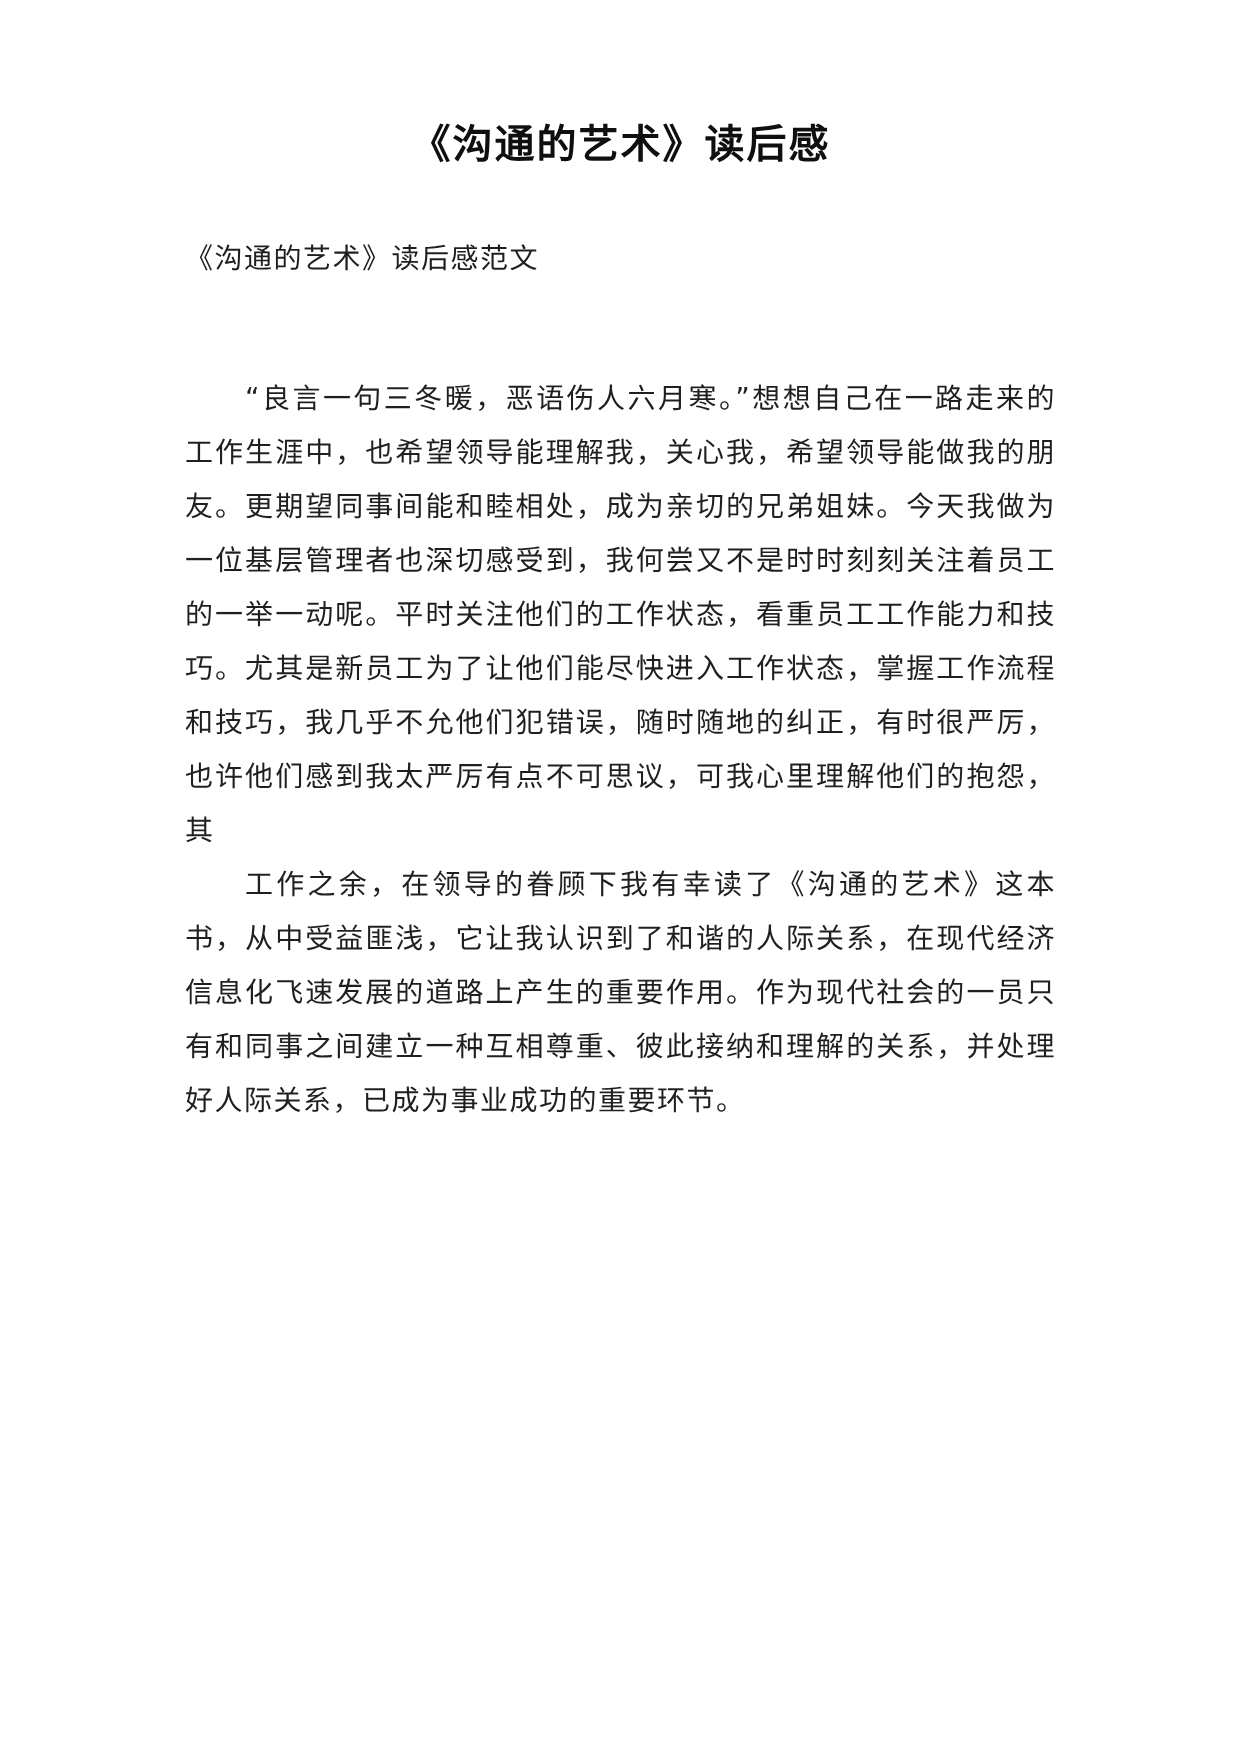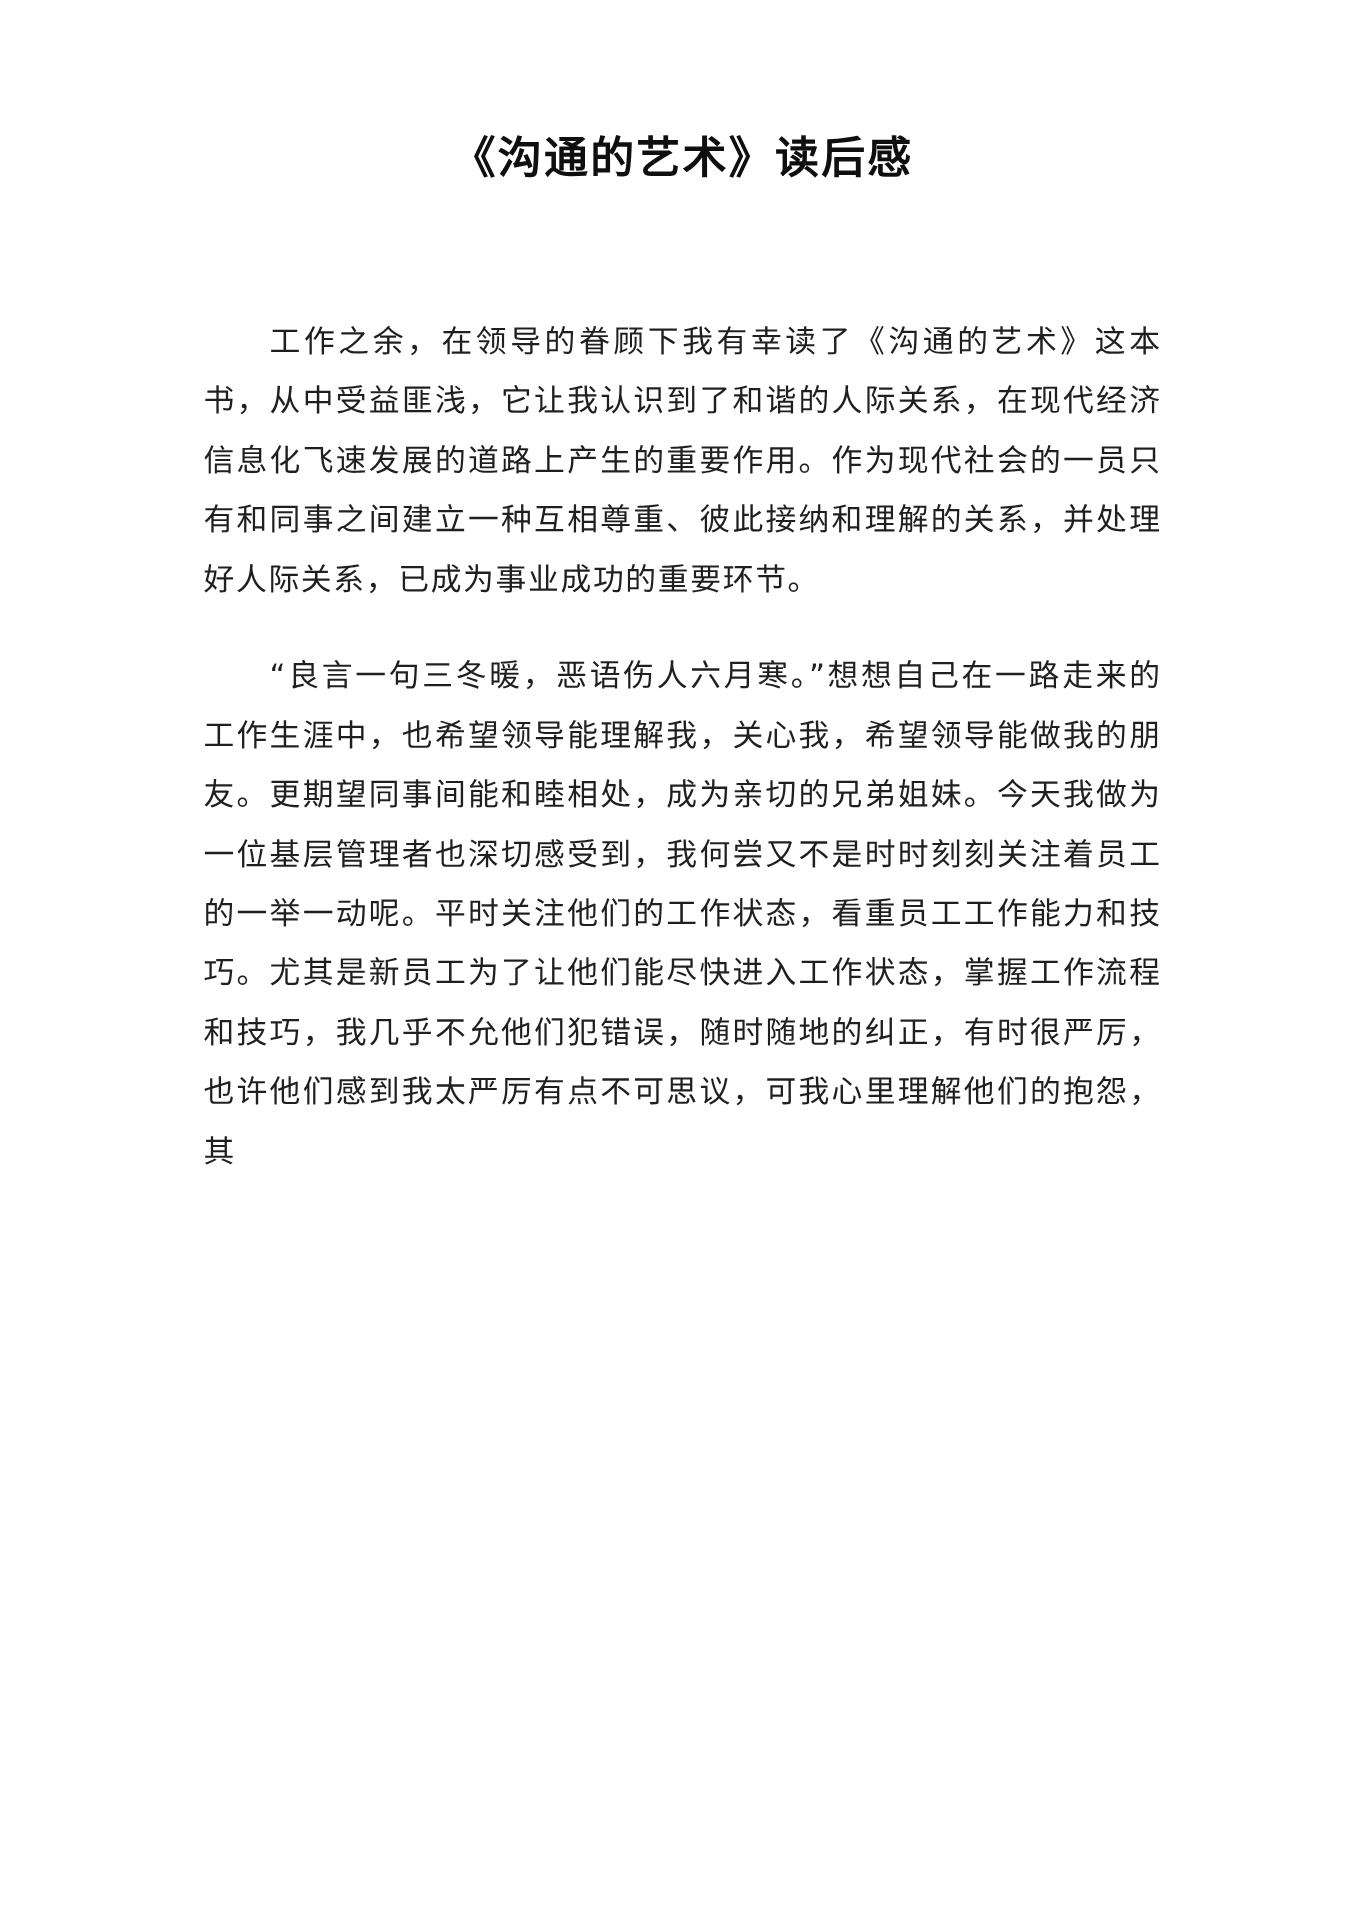"《沟通的艺术》读后感范文" p.para { html: none -> <p>《沟通的艺术》读后感范文</p> }
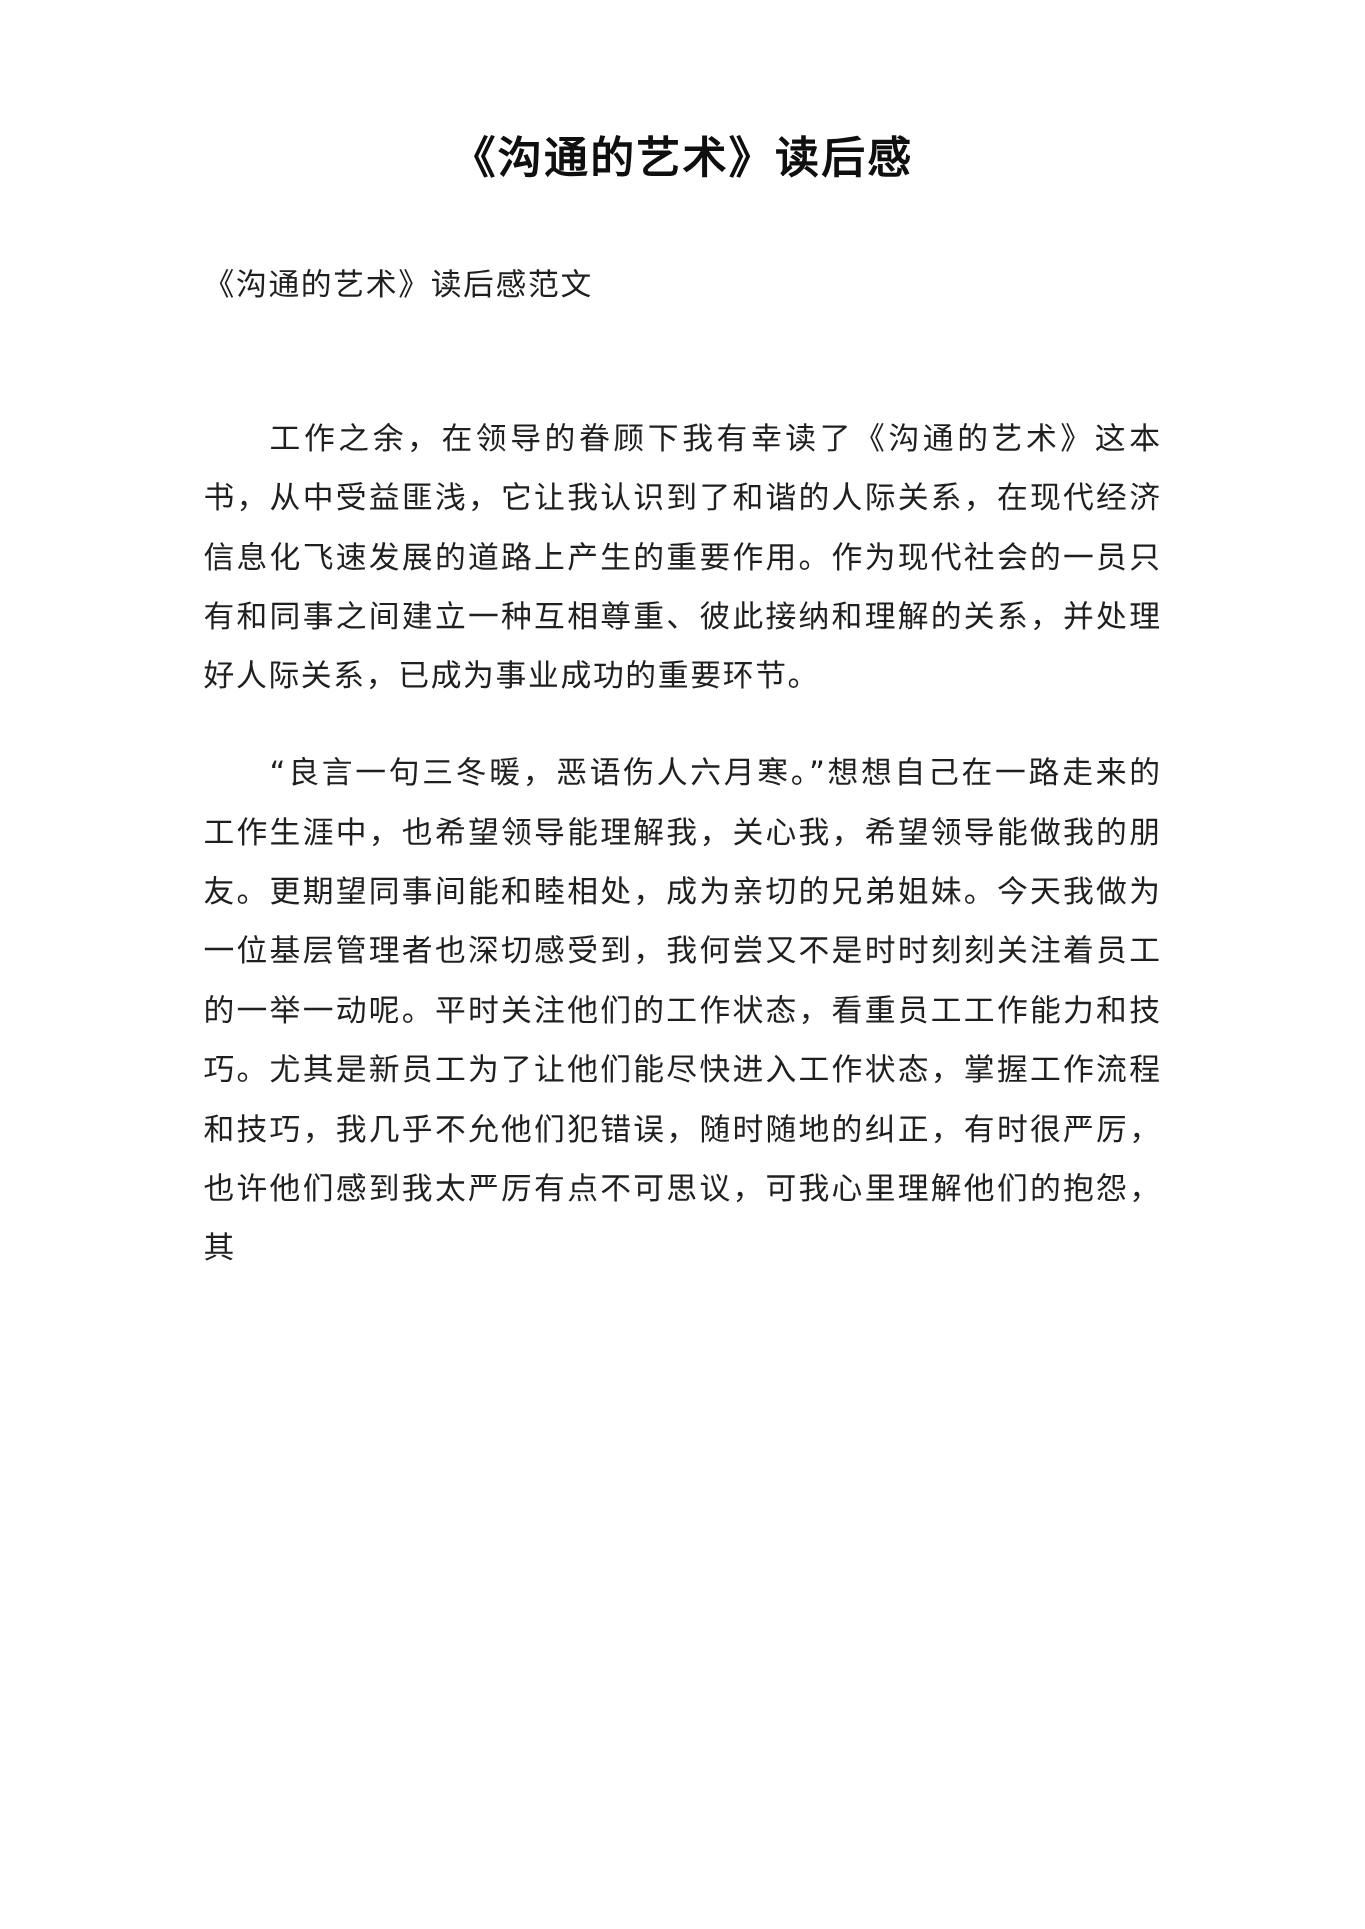"工作之余，在领导的眷顾下我有幸读了《沟通的艺术》这本书，从中受益匪浅，它让我认识" p.para { order: before "“良言一句三冬暖，恶语伤人六月寒。”想想自己在一路走来的工作生涯中，也希望领导能" -> after "“良言一句三冬暖，恶语伤人六月寒。”想想自己在一路走来的工作生涯中，也希望领导能" }
